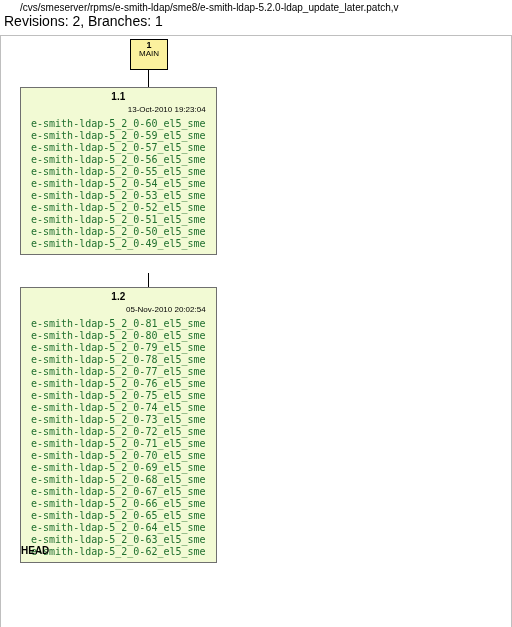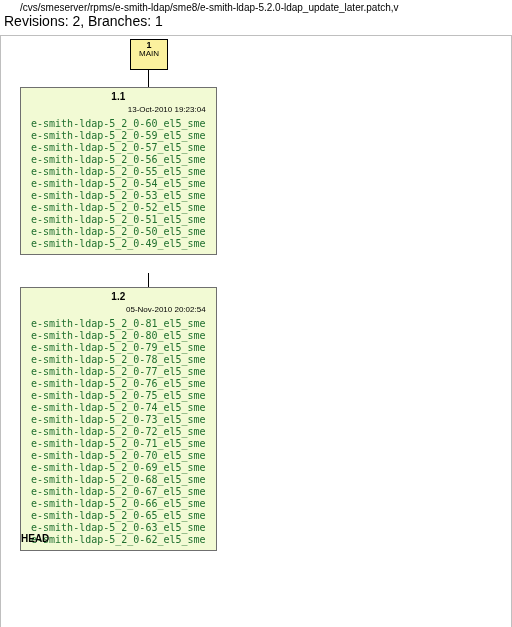"e-smith-ldap-5_2_0-64_el5_sme" div.tag { html: none -> <div>e-smith-ldap-5_2_0-64_el5_sme</div> }
